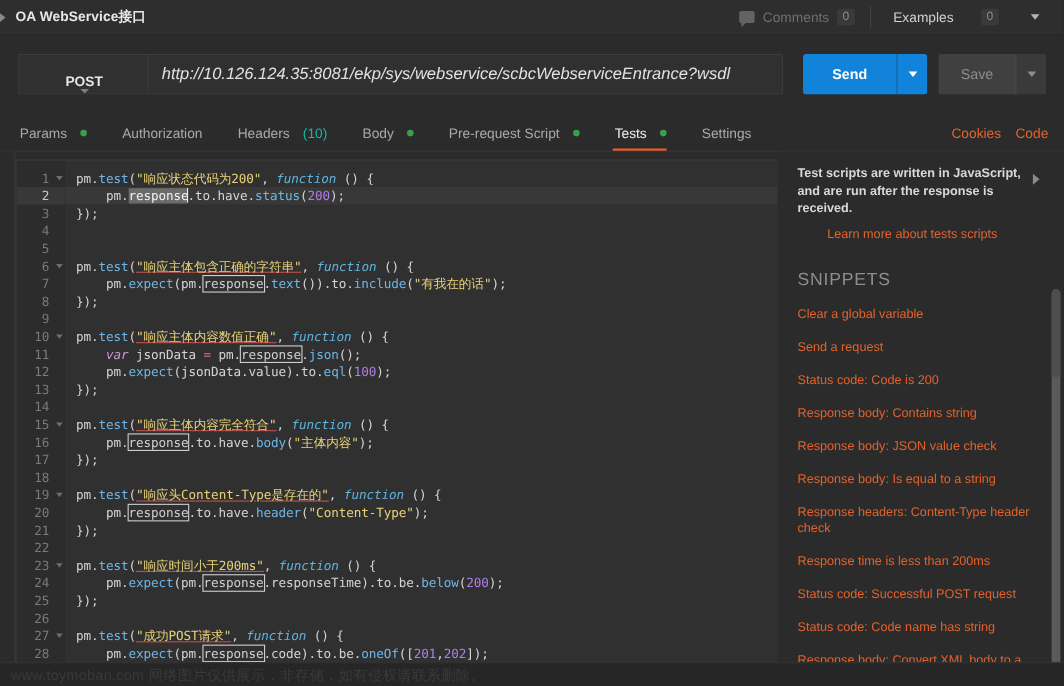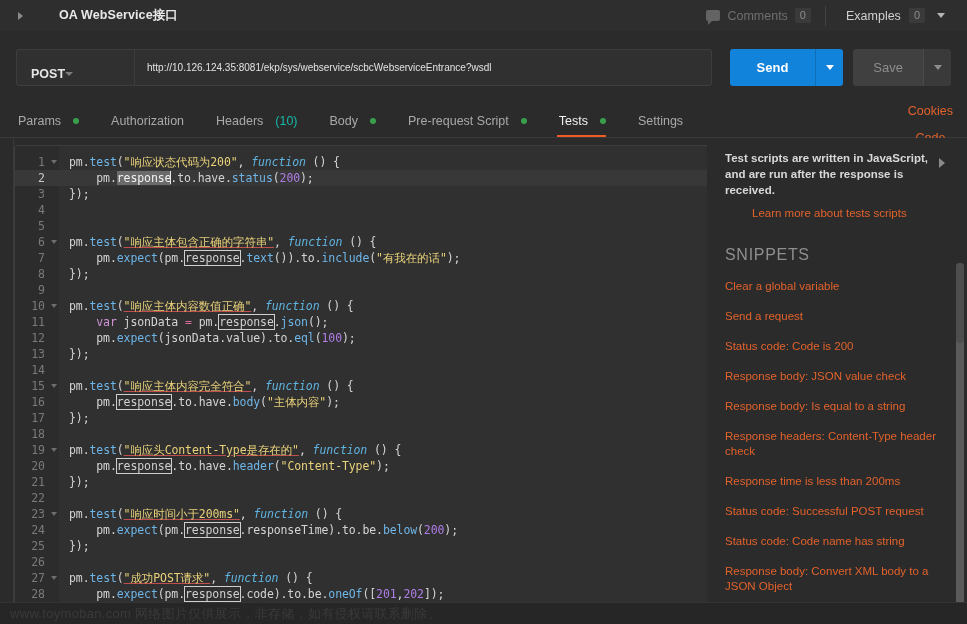"OA WebService接口" .title-left { gap: 27px -> none; padding-left: 18px -> none }
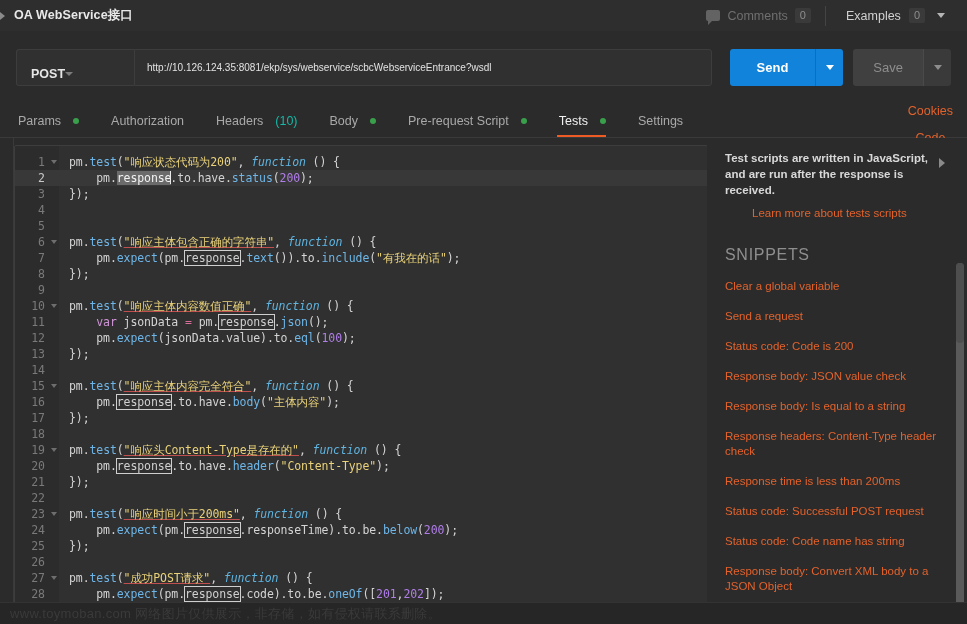"Examples" .examples-group { gap: 8px -> 25px }
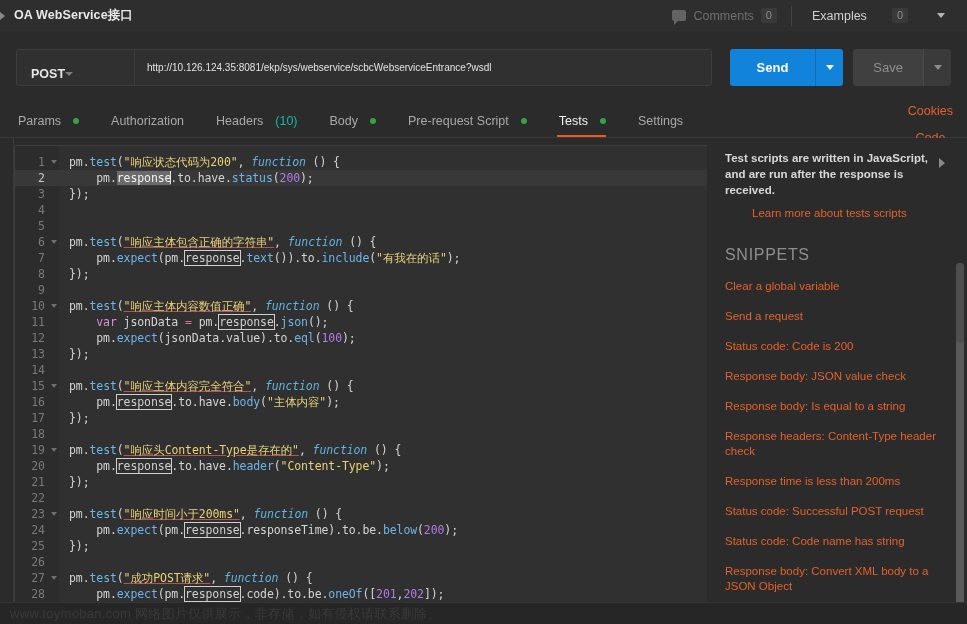"POST" .method-select { flex-direction: none -> column; justify-content: flex-start -> flex-end }
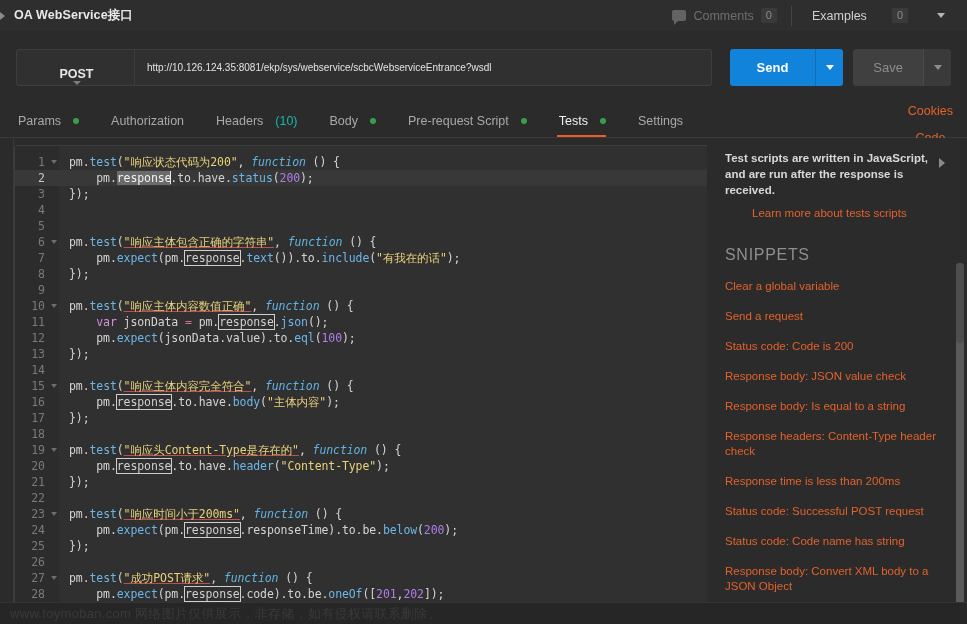"http://10.126.124.35:8081/ekp/sys/webser" .url-input { font-size: 10px -> 15px; font-style: none -> italic }
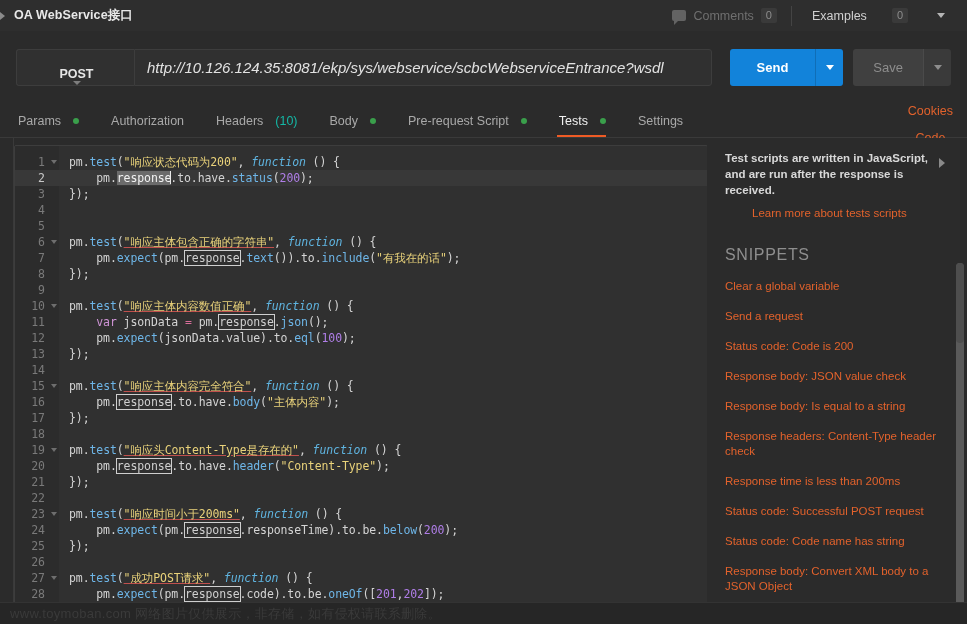"Cookies" .tabstrip-right { flex-direction: column -> none }
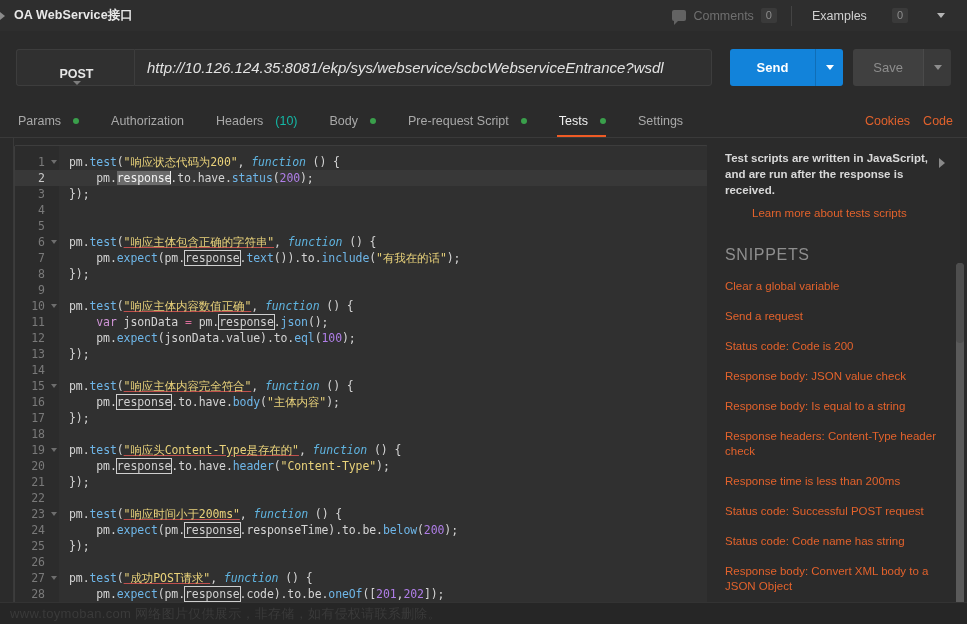"var" .t-var { font-style: none -> italic }
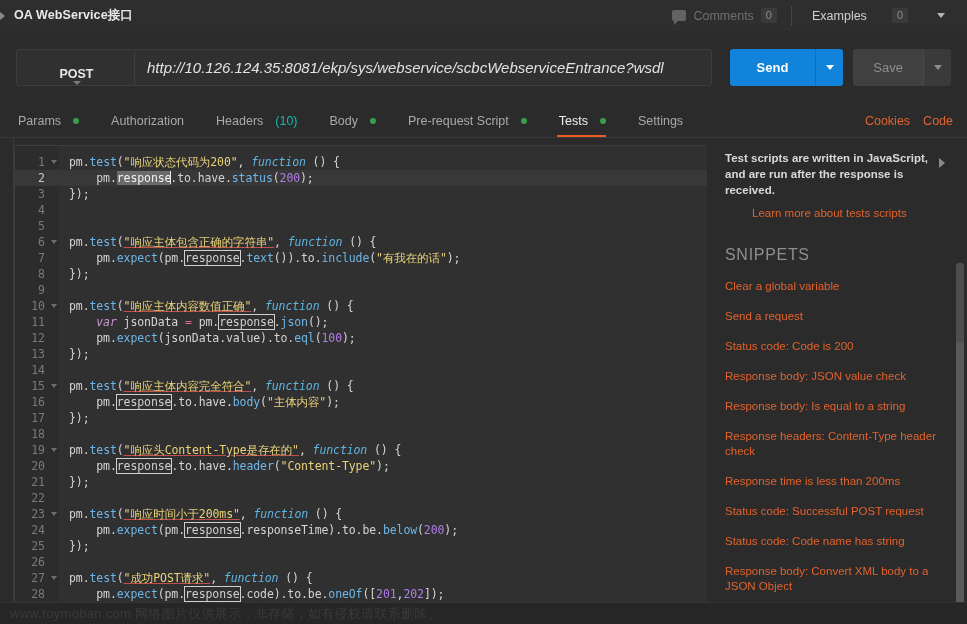"Response body: Contains string" a.snip-item { html: none -> <a>Response body: Contains string</a> }
